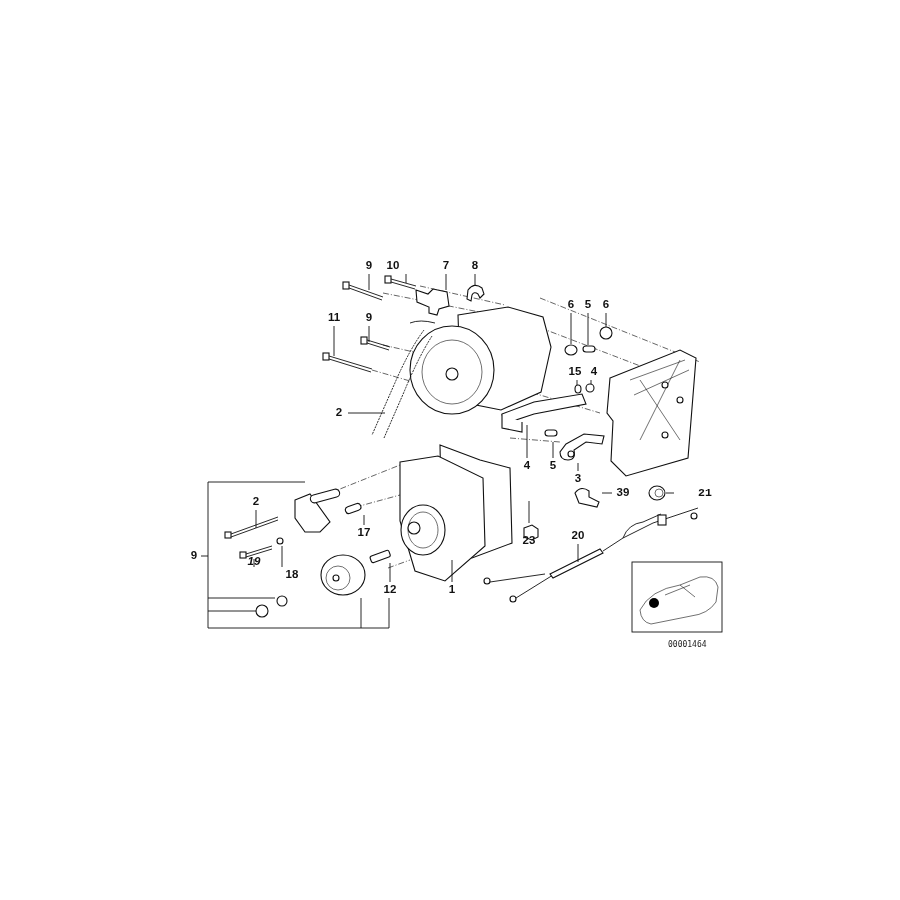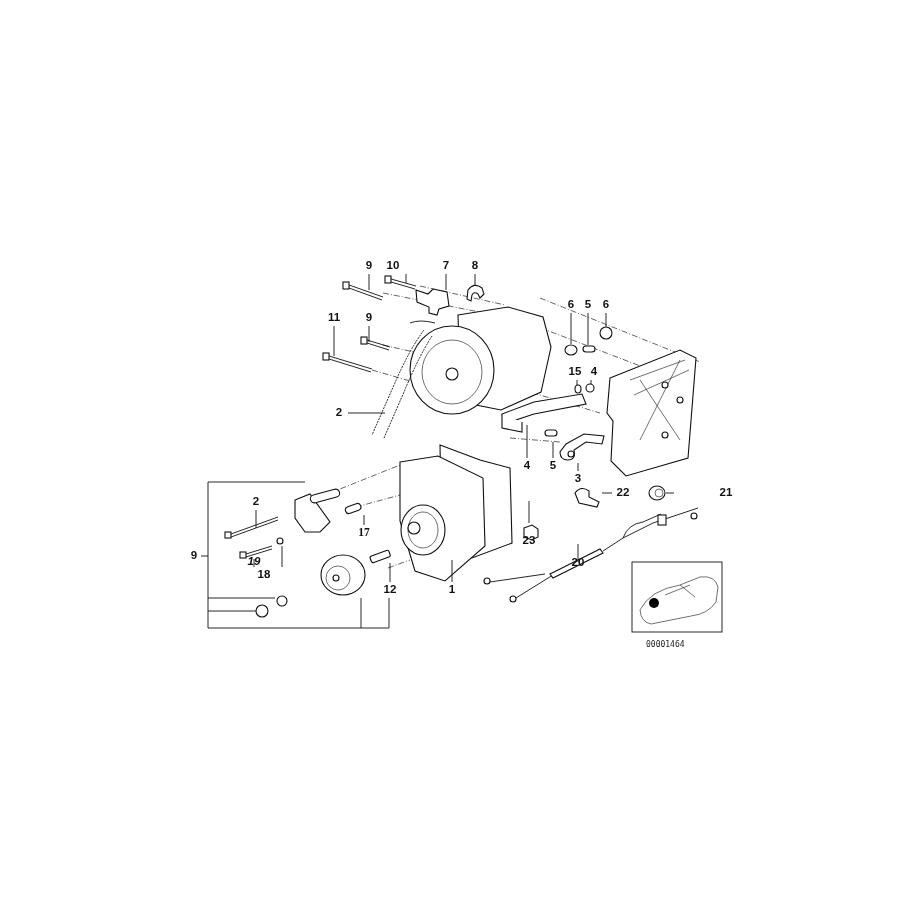"22" div.callout { text: 22 -> 39 }
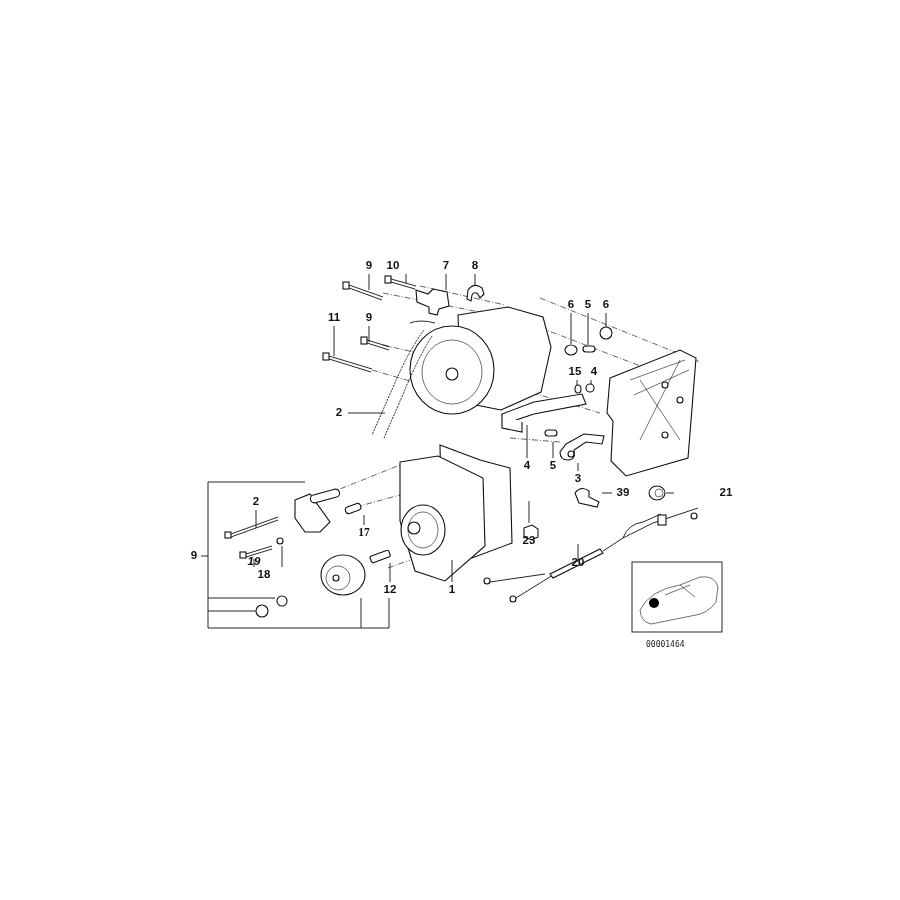"21" div.callout { font-family: none -> Liberation Mono, monospace; left: 726px -> 705px }
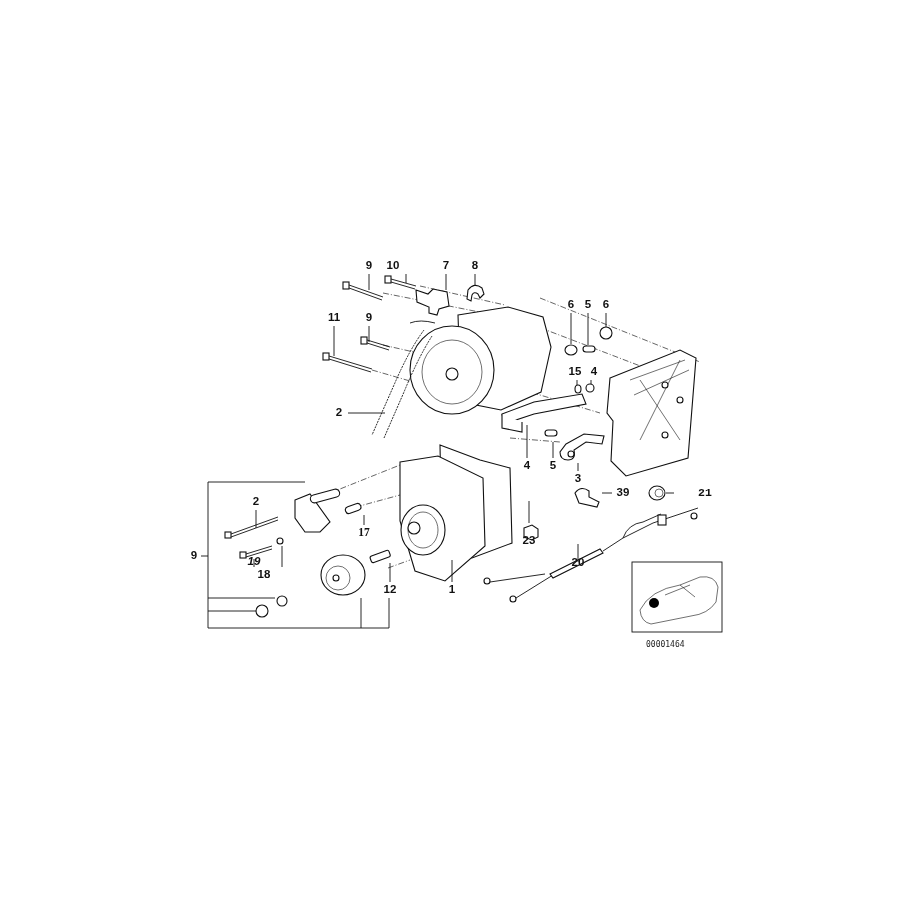"17" div.callout { font-family: Liberation Serif, serif -> none }
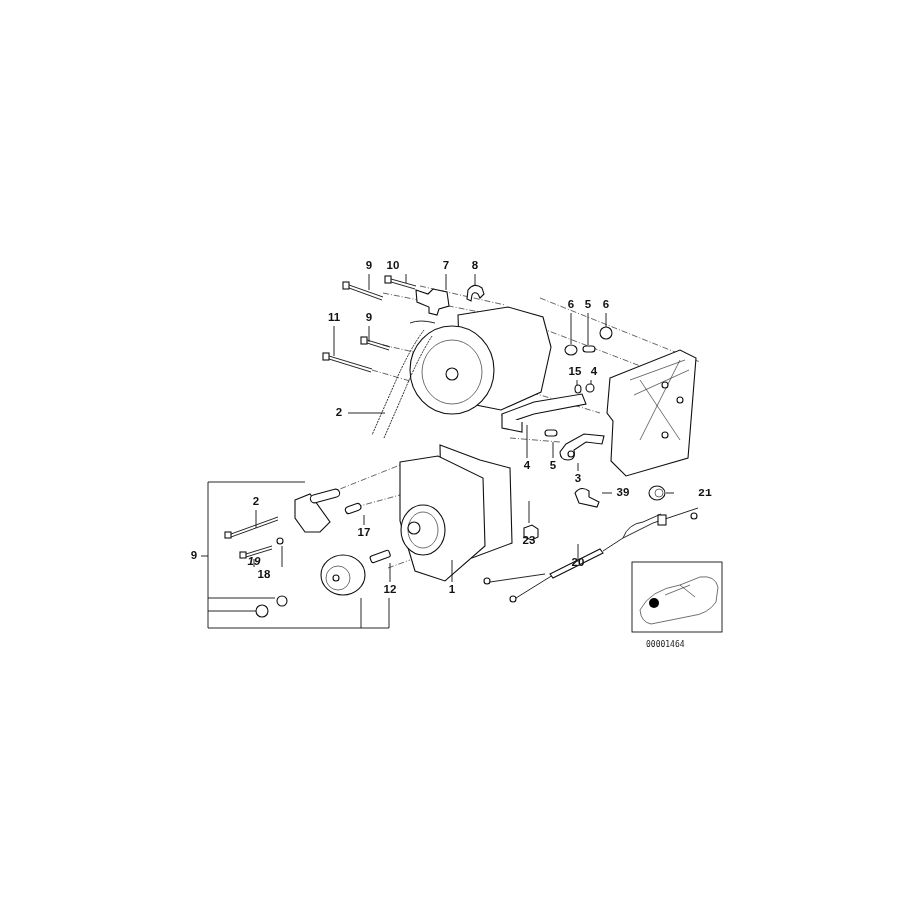"20" div.callout { margin-top: 27px -> none }
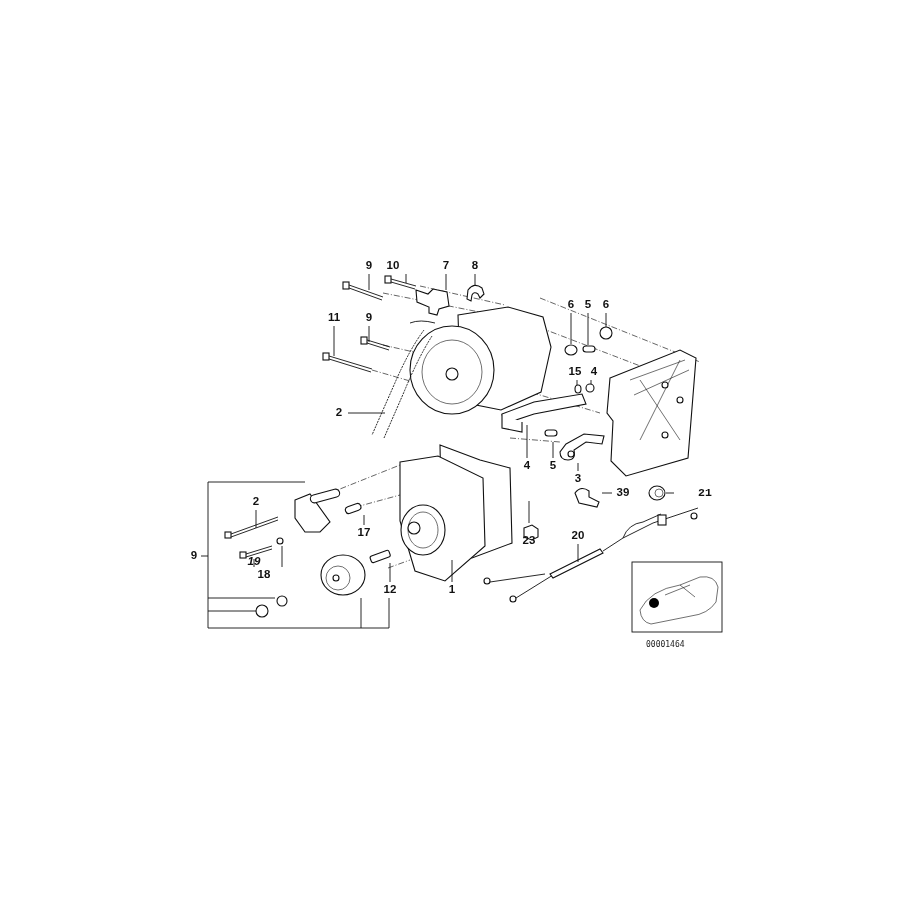"18" div.callout { left: 264px -> 292px }
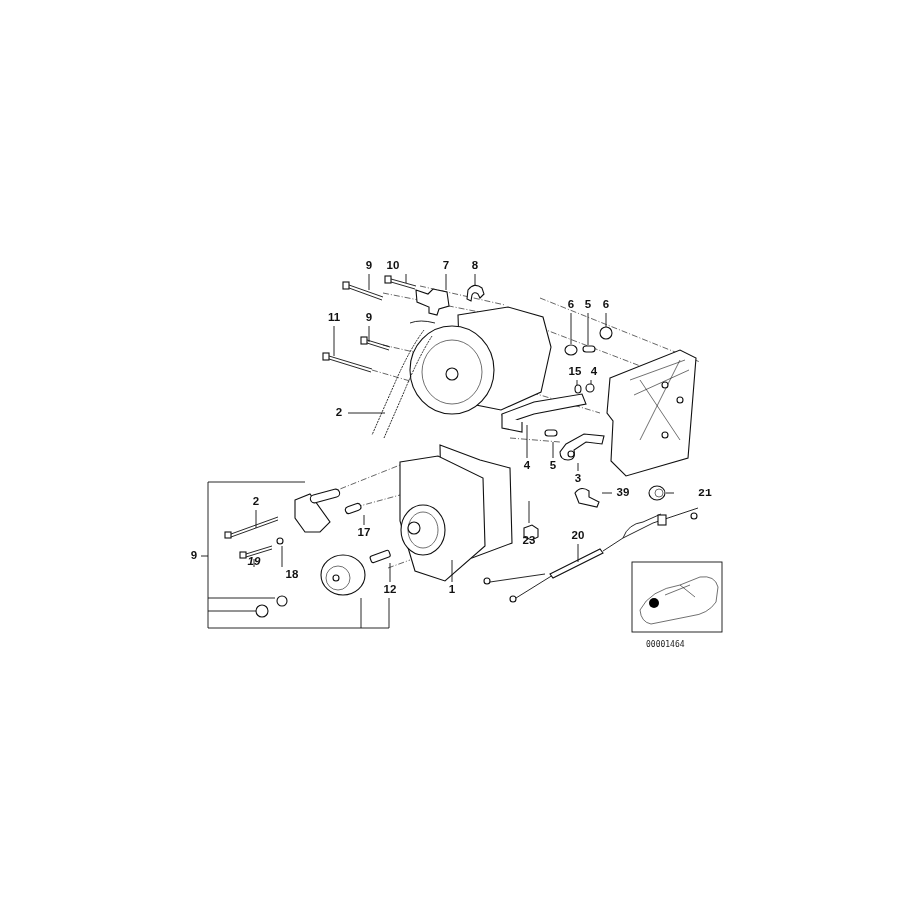"00001464" .ref { left: 646px -> 668px }
